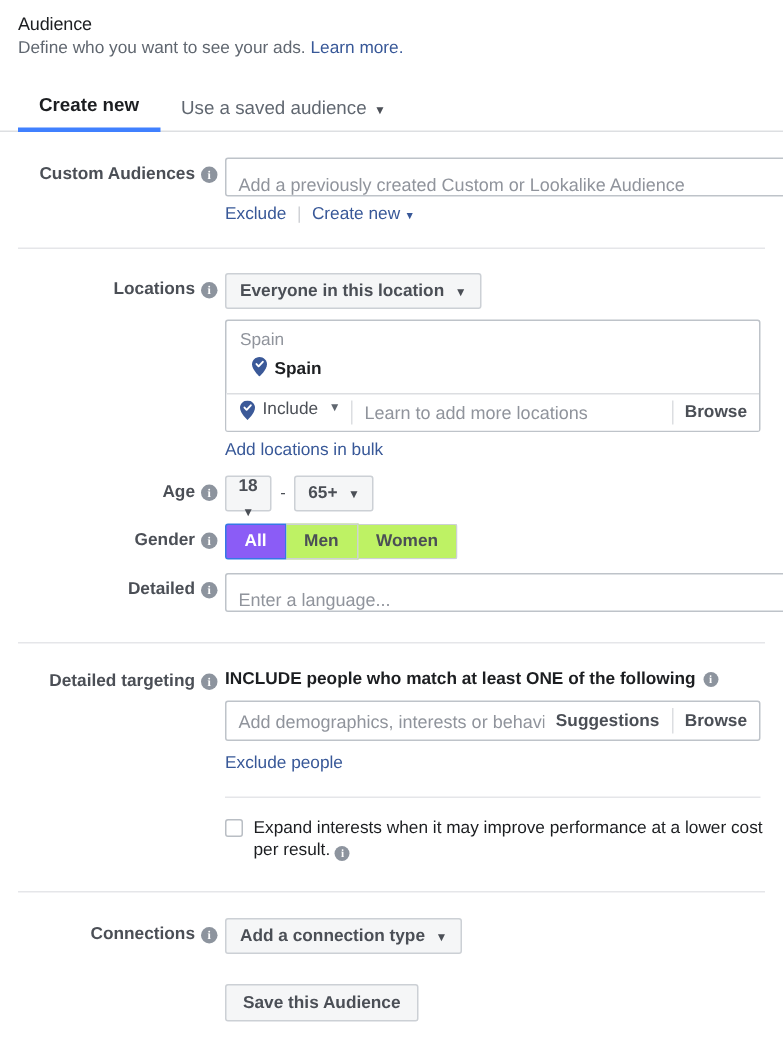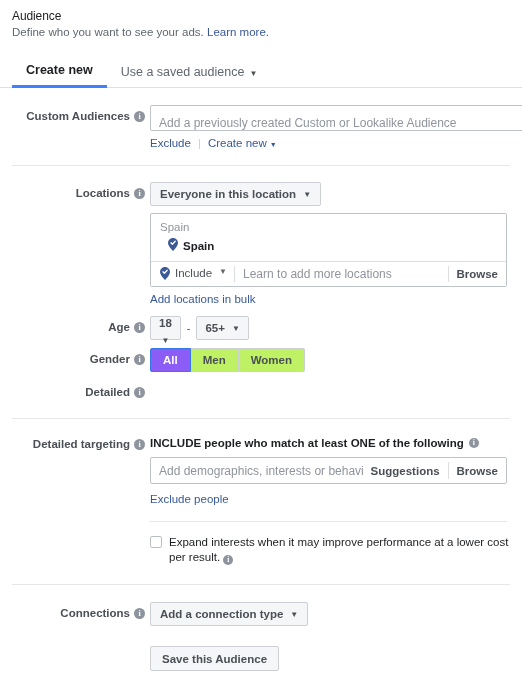"Enter a language..." div.fields { html: none -> <div> <div> <span>Enter a language...</span> </div> </div> }
